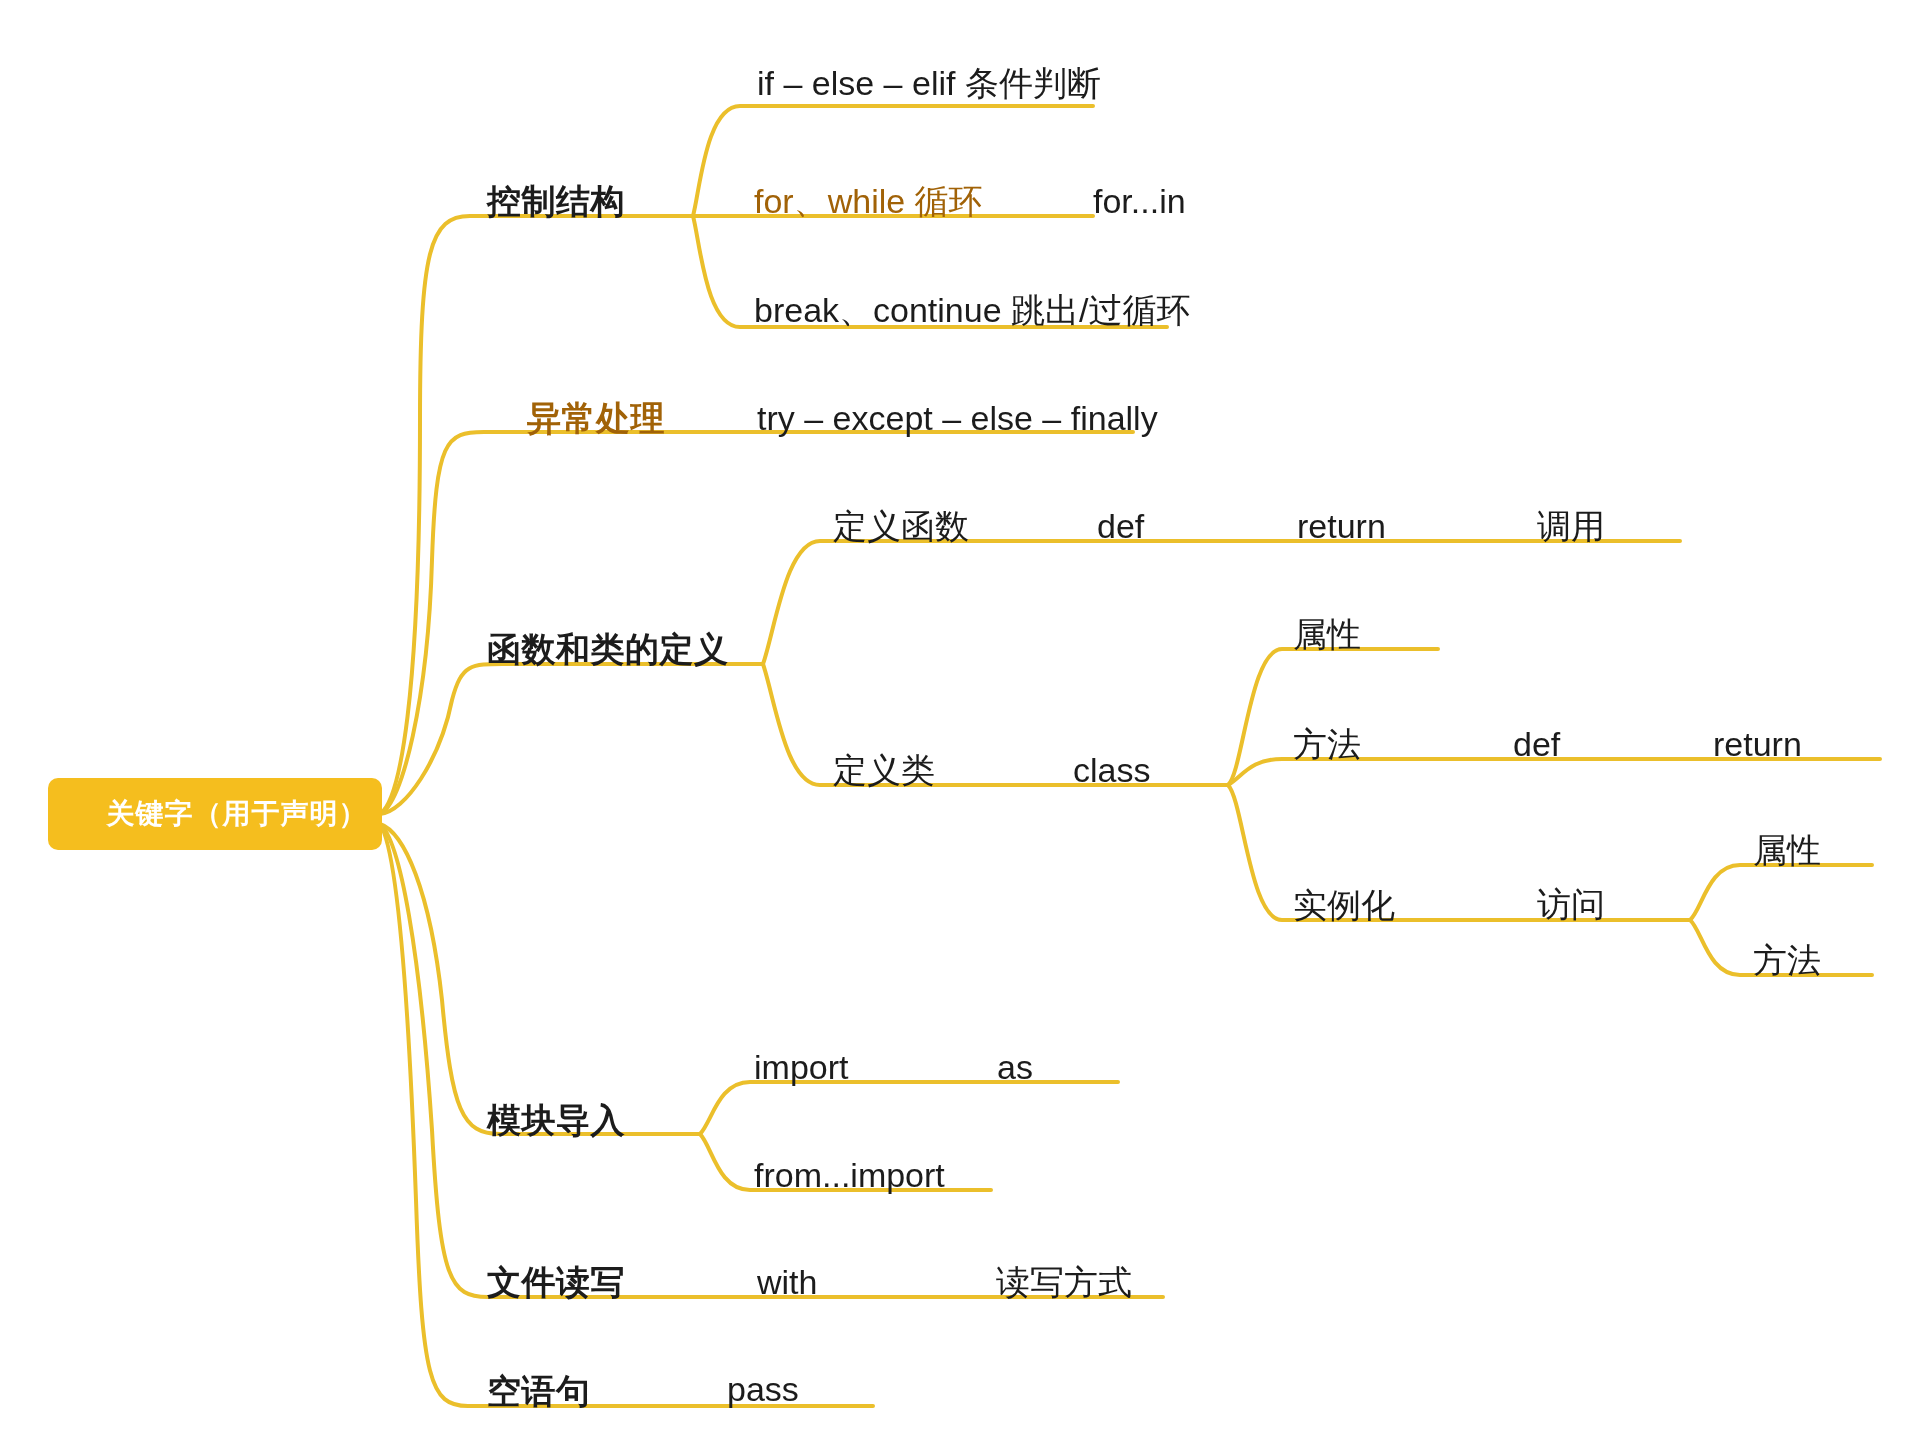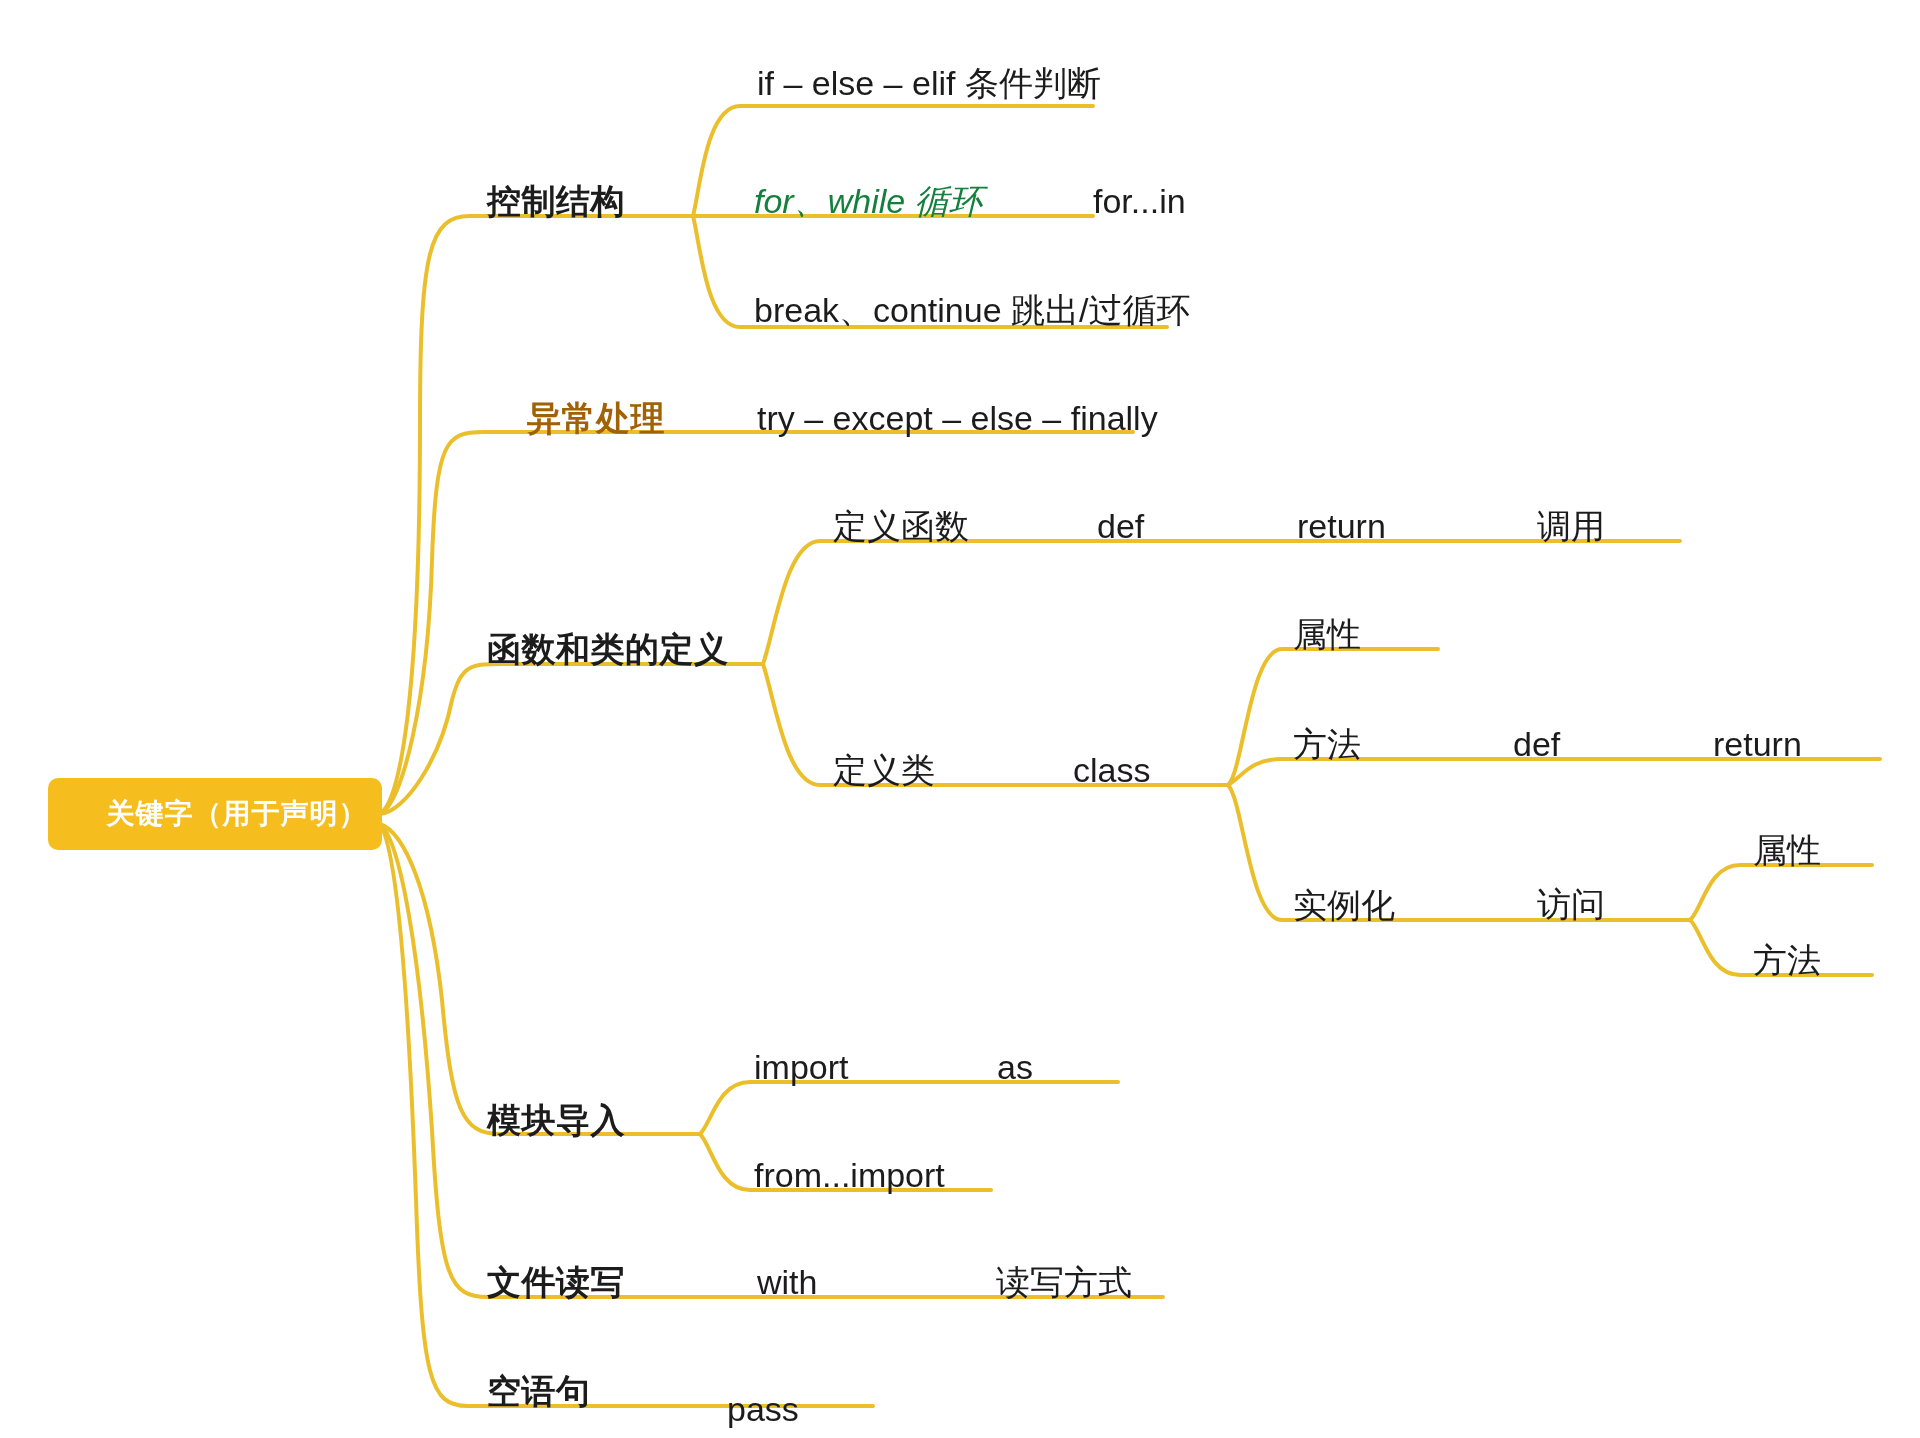"for、while 循环" div.node-label { color: #15803d -> #a16207; font-style: italic -> none }
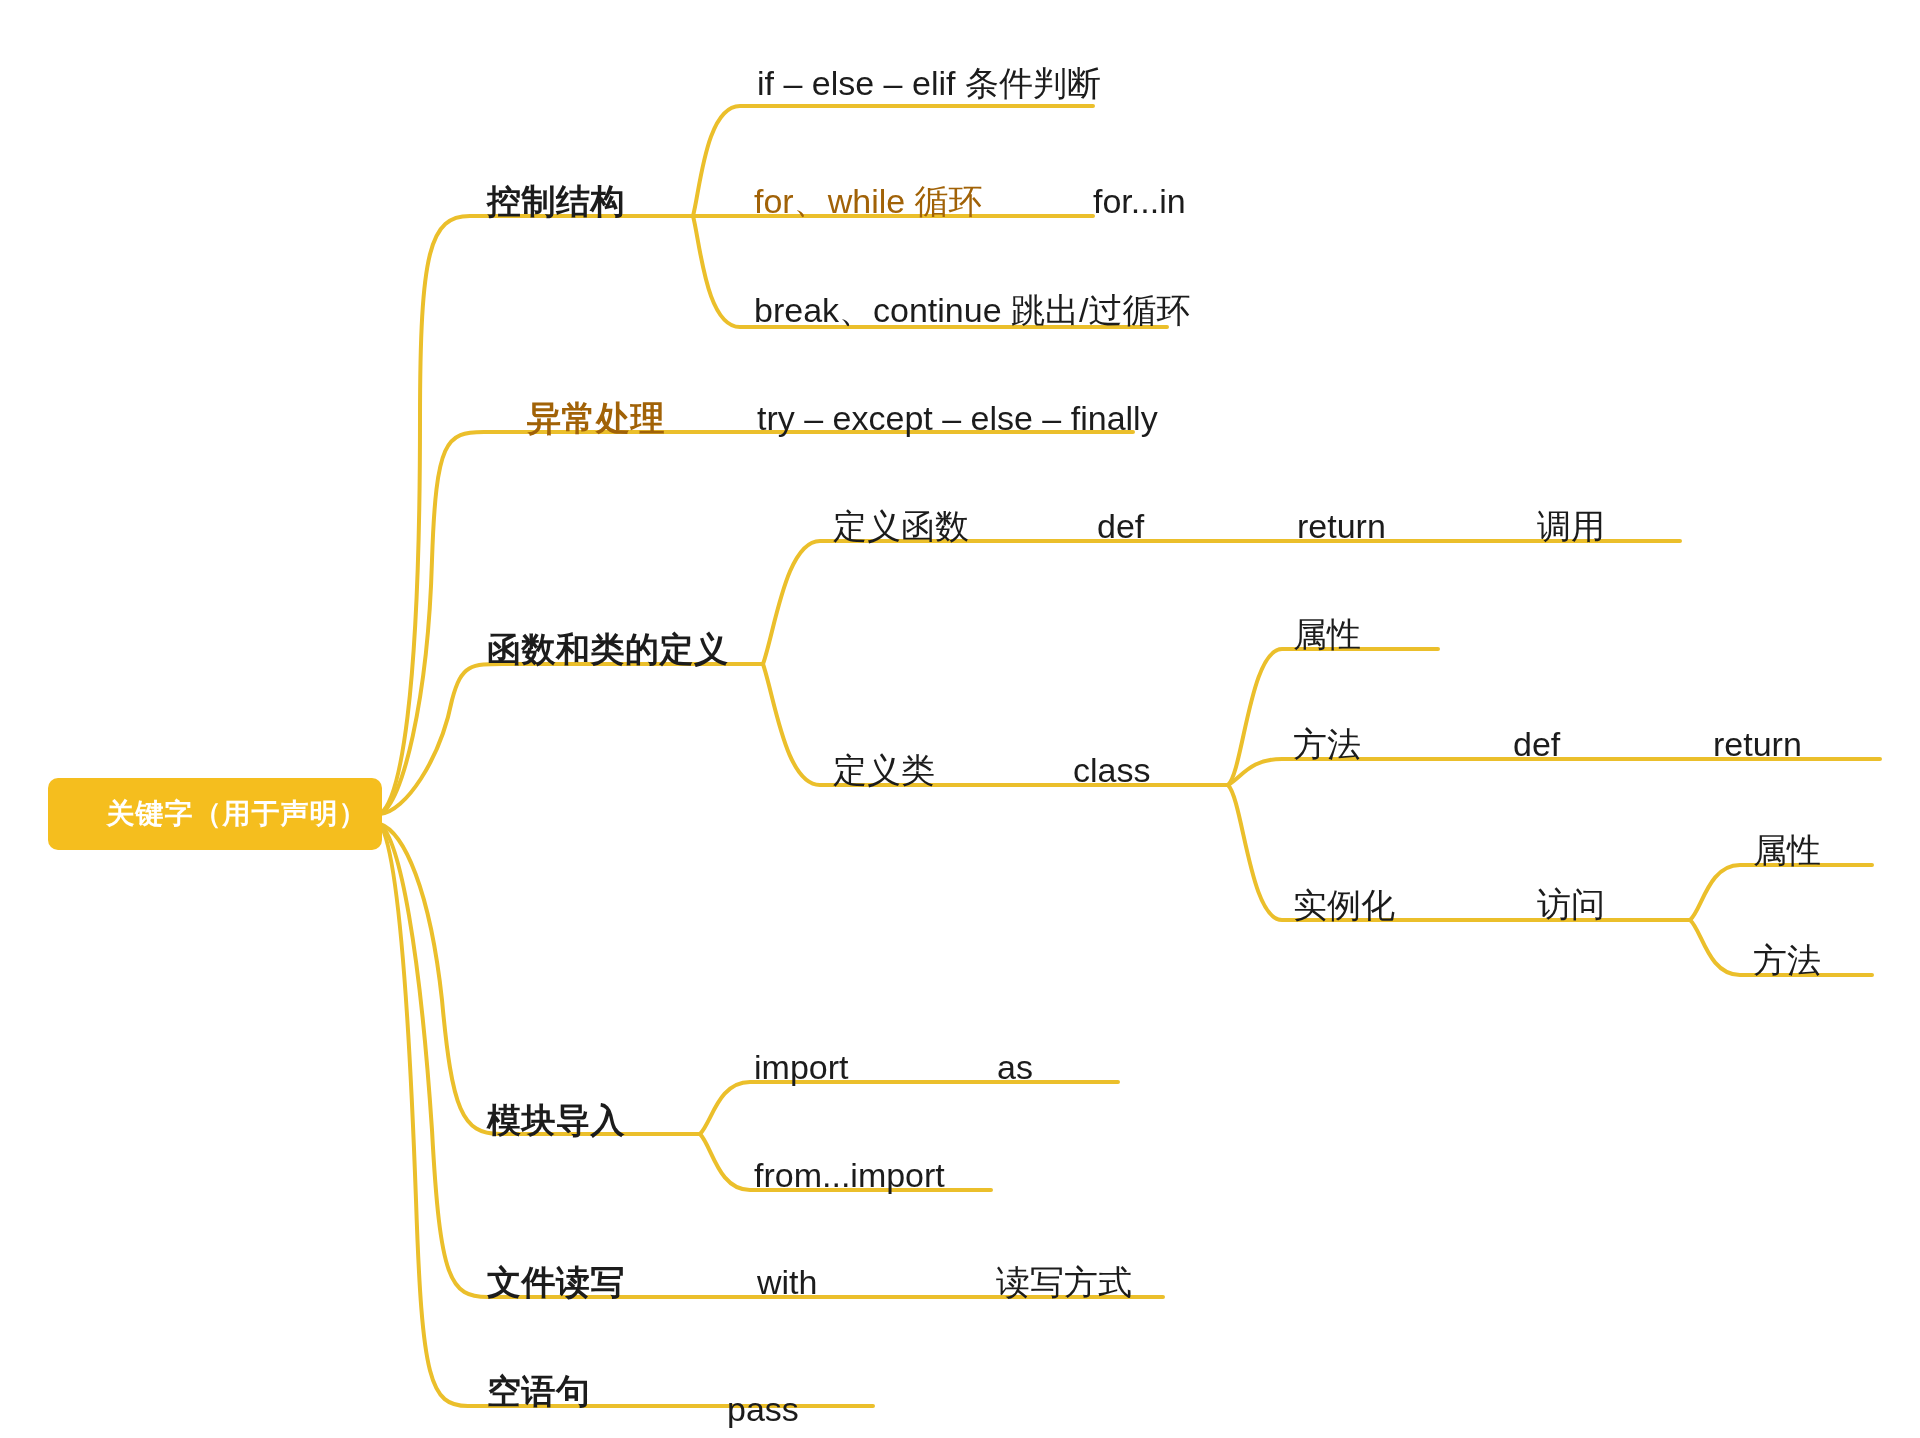"pass" div.node-label { margin-top: 20px -> none }
